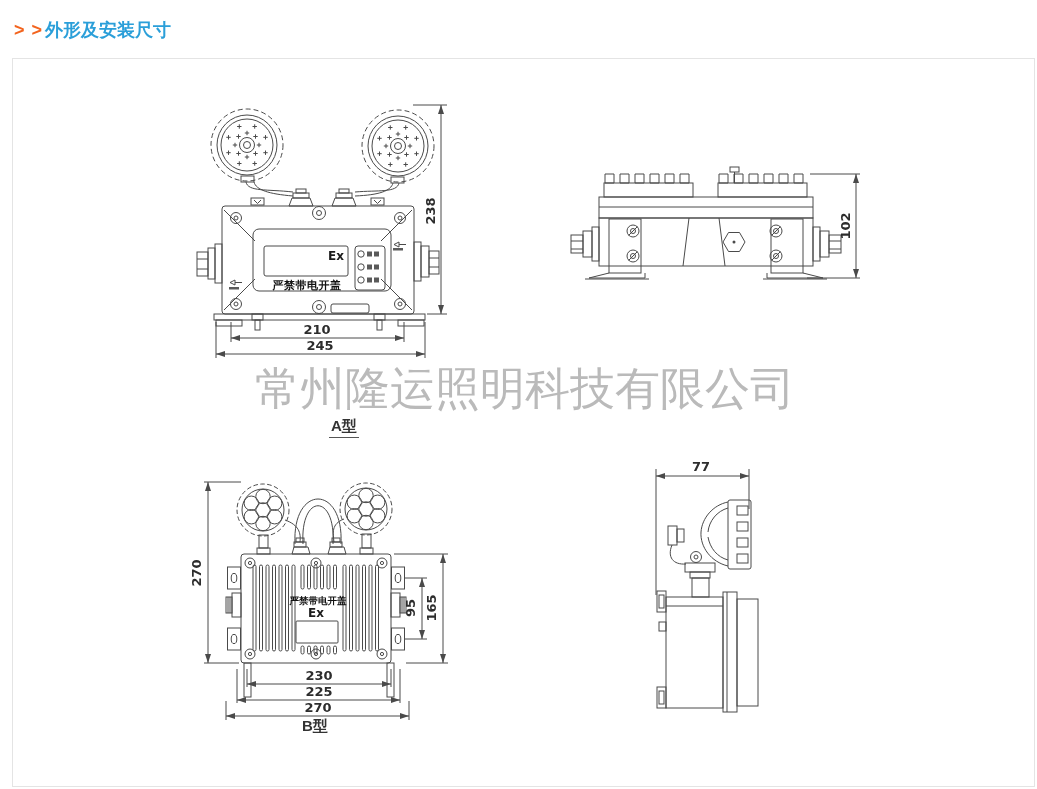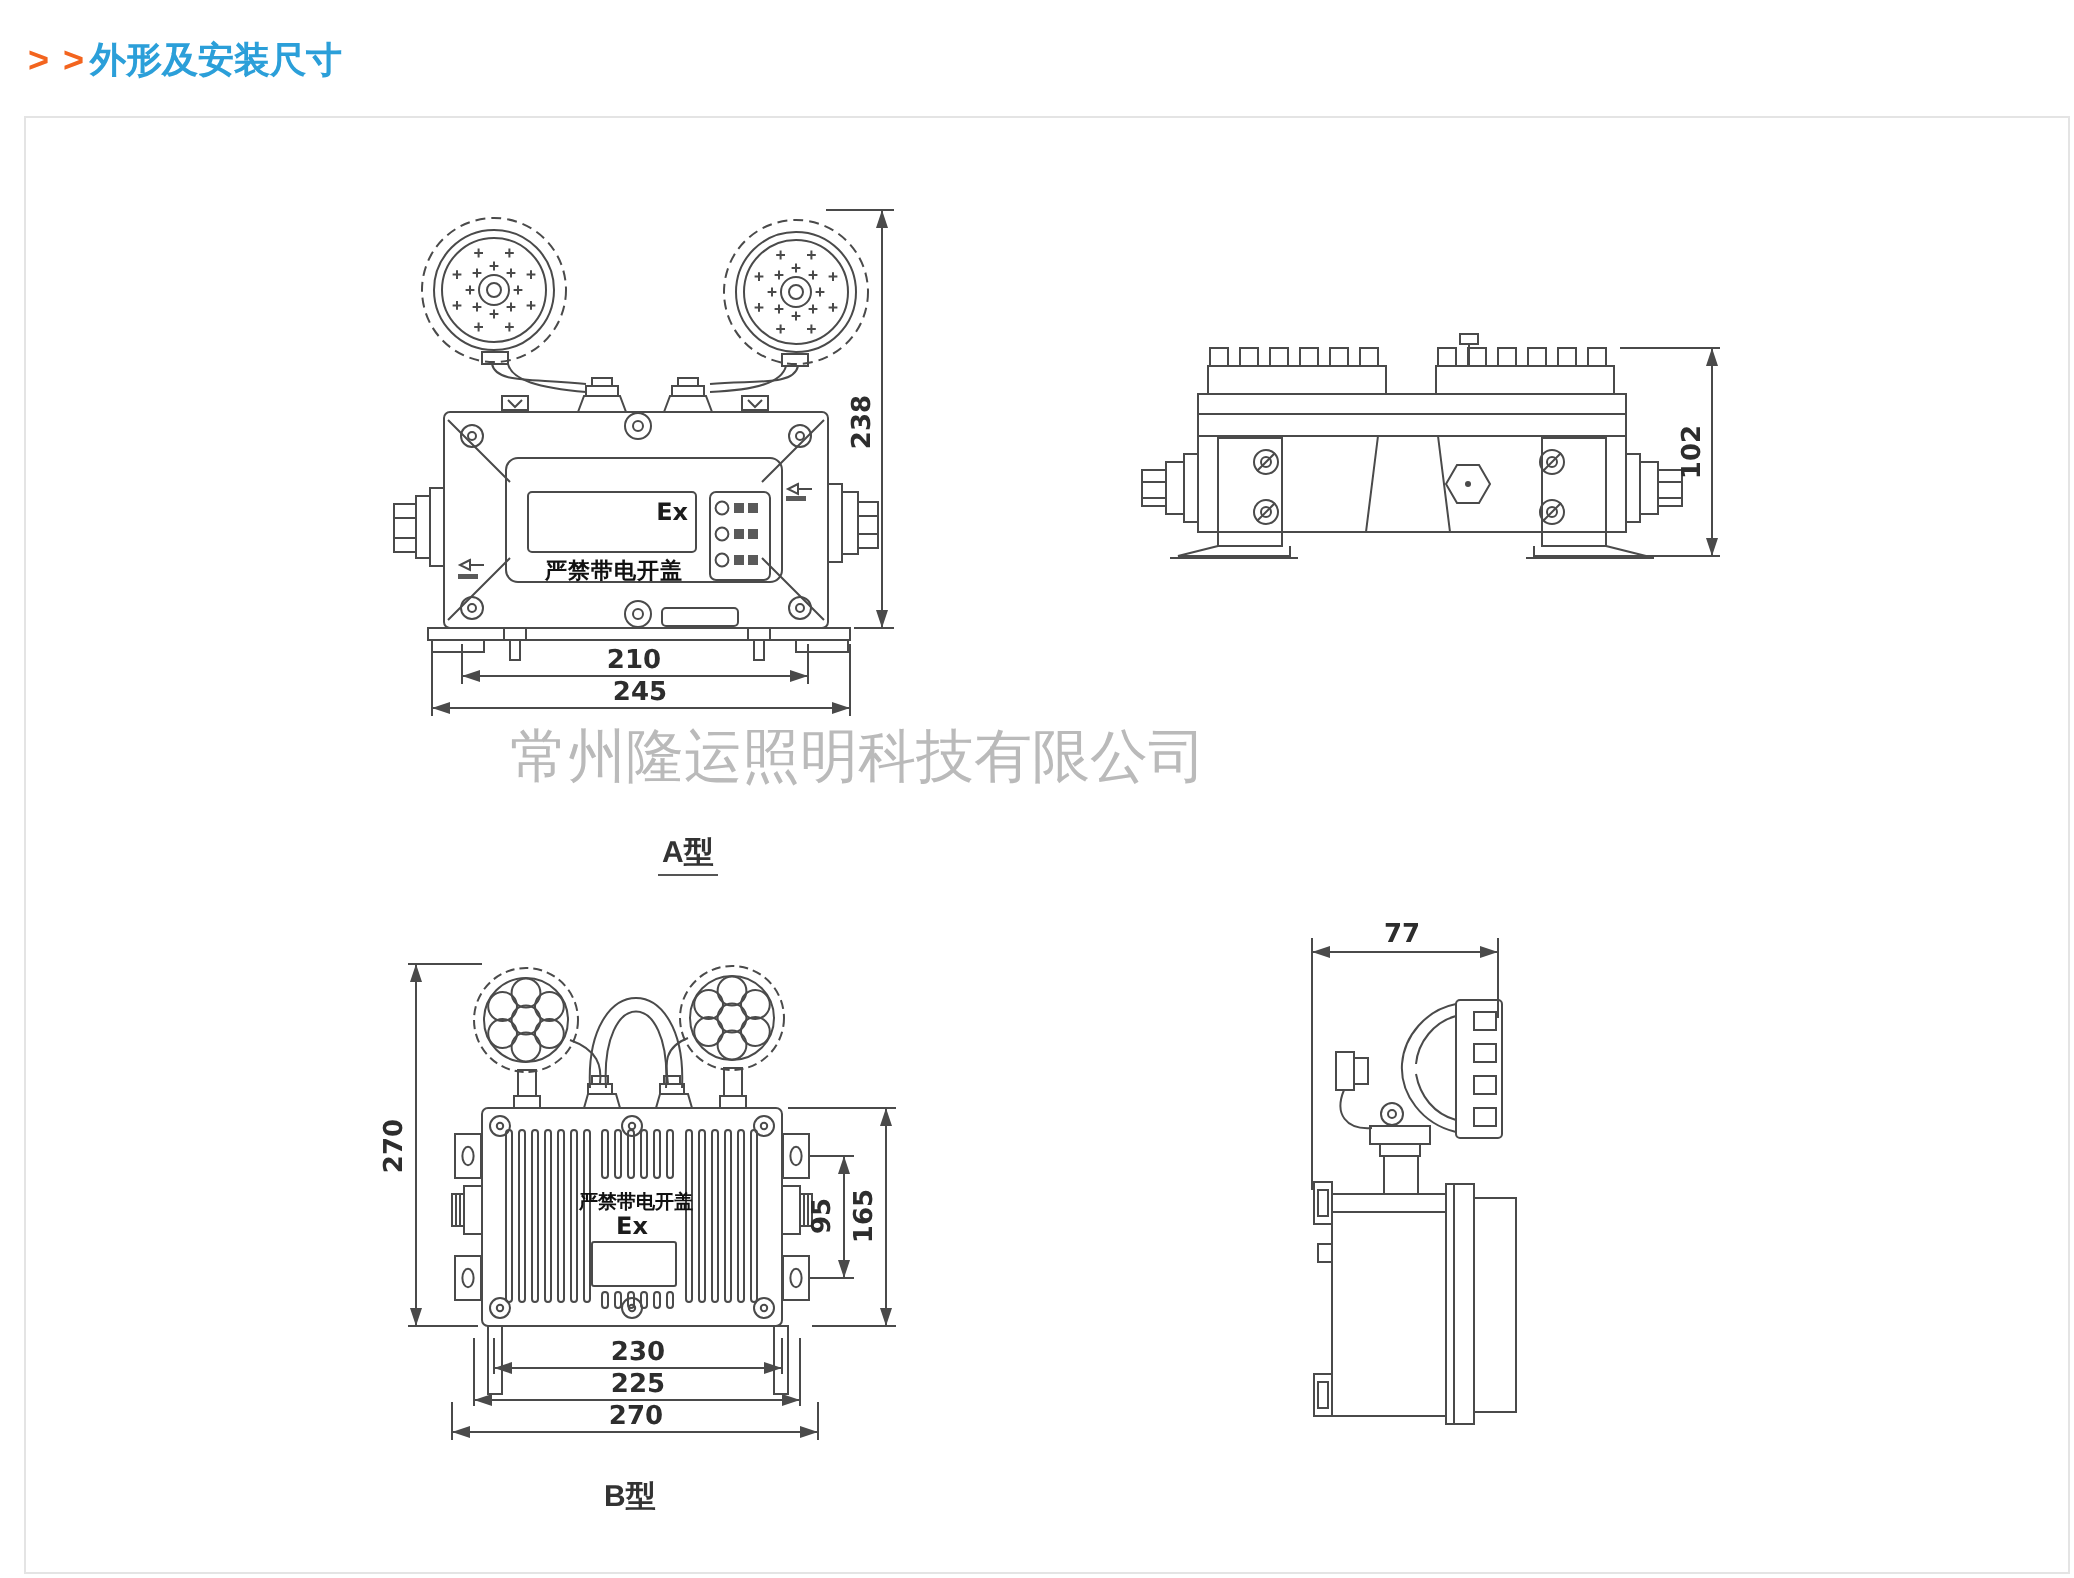"常州隆运照明科技有限公司" .watermark { font-size: 29px -> 45px }
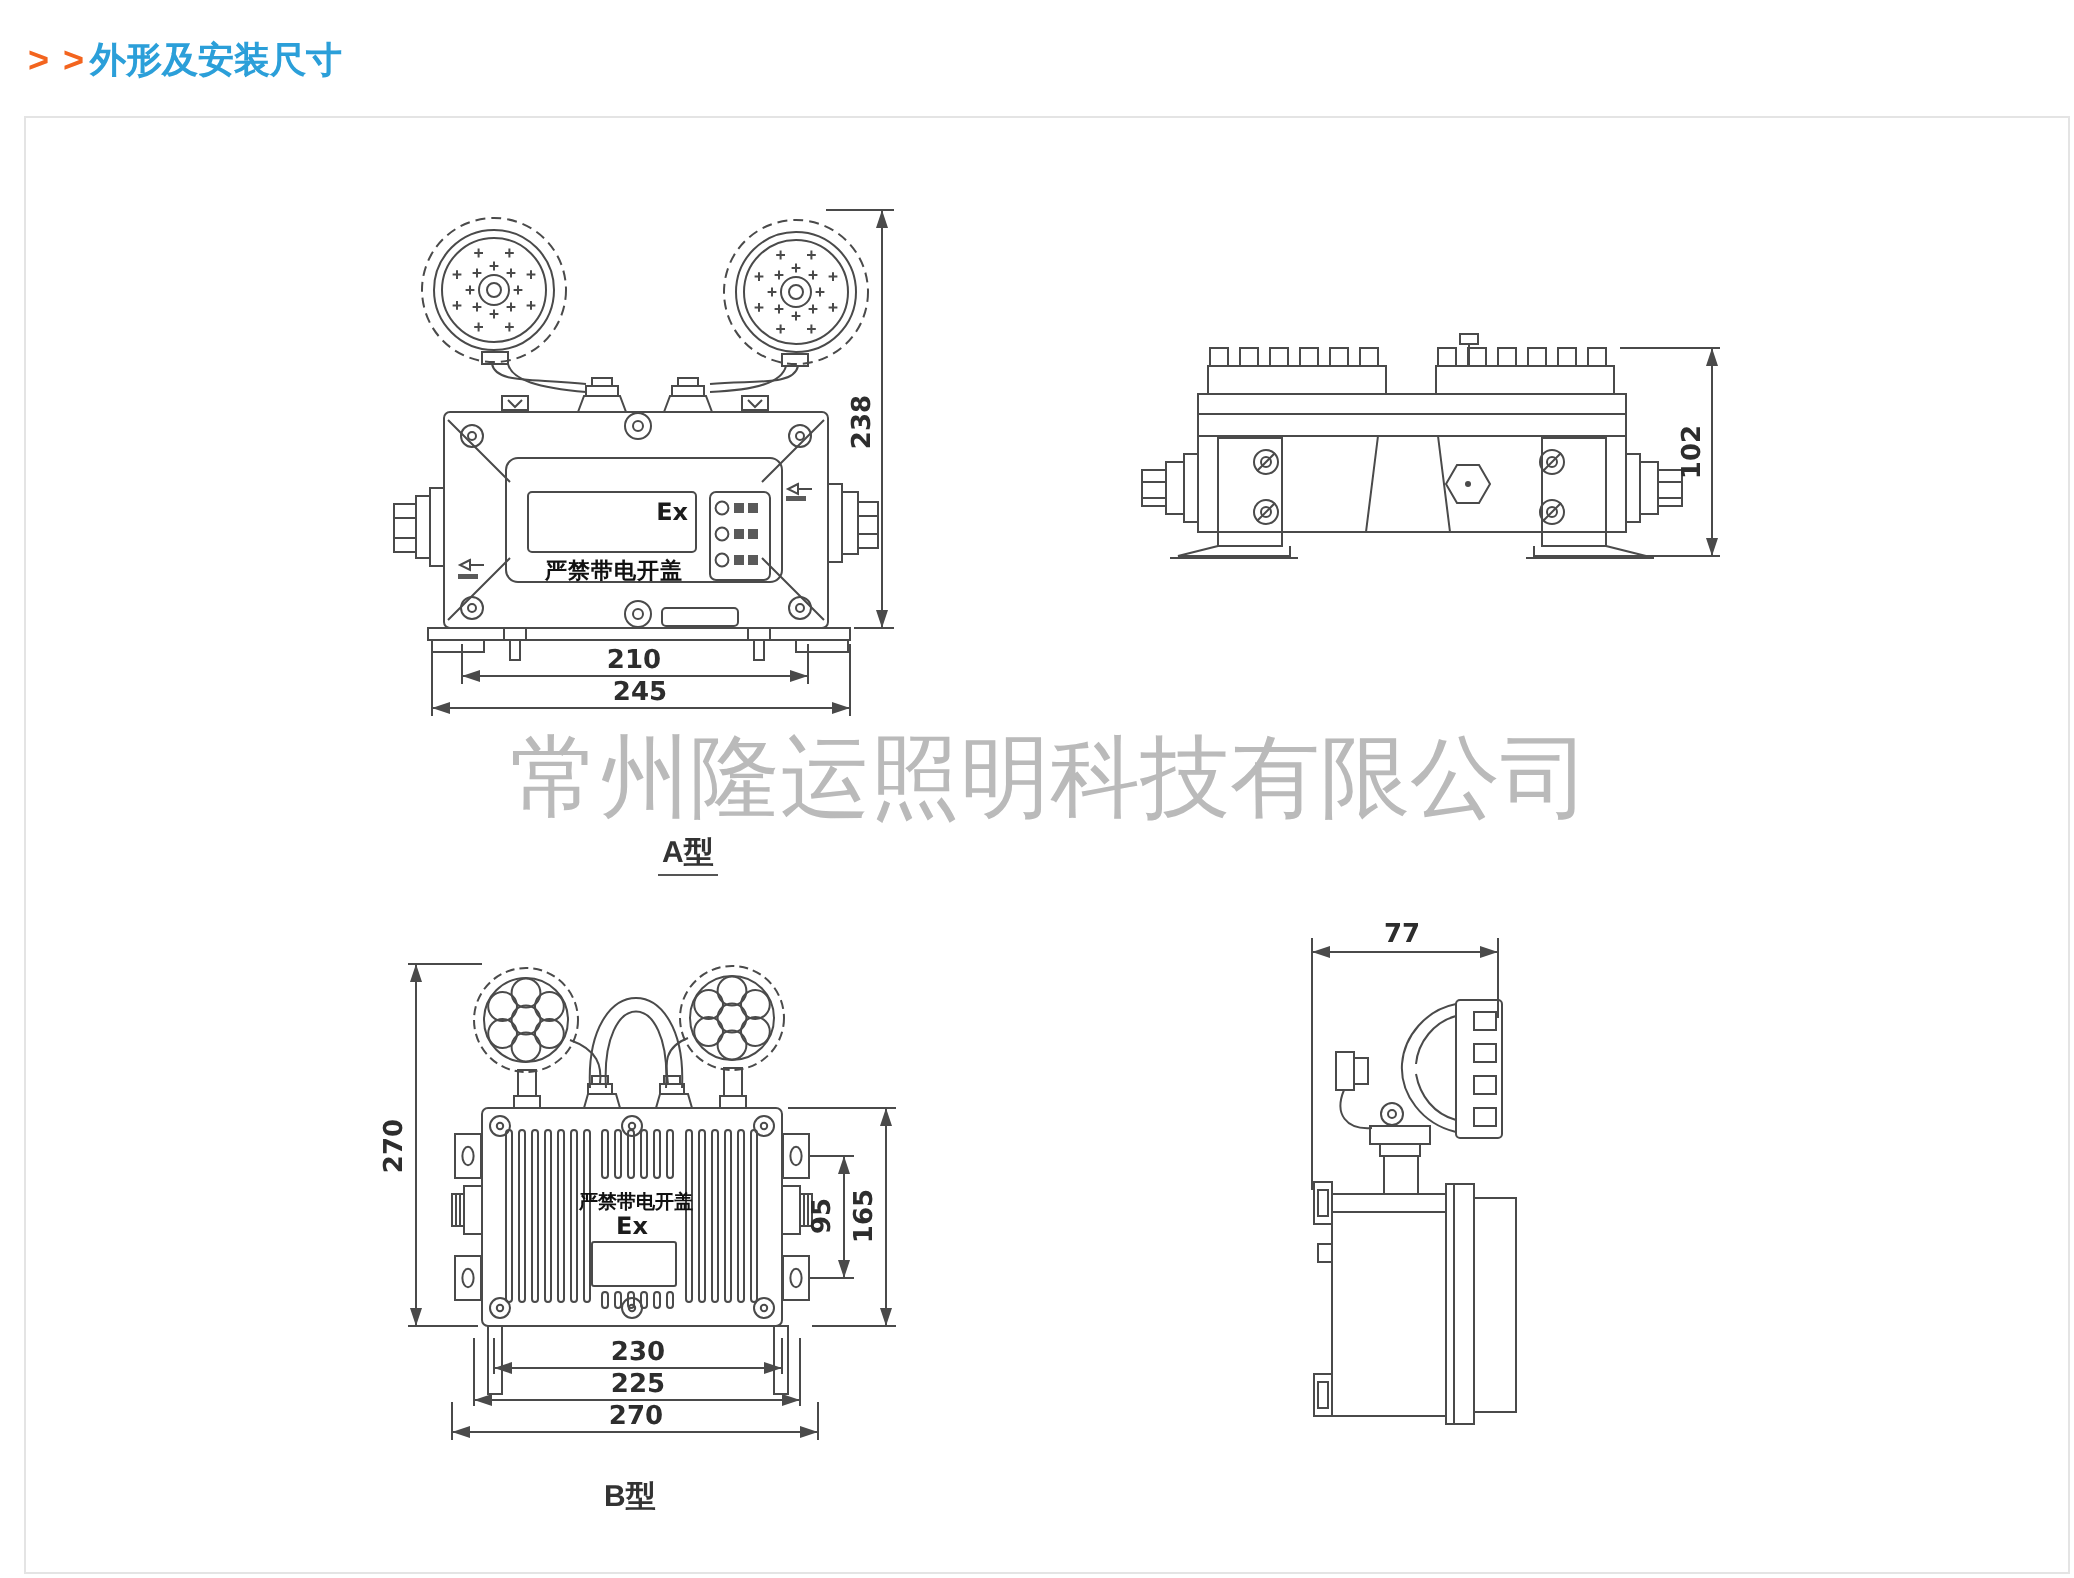"B型" .model-label.b { top: 680px -> 658px }
